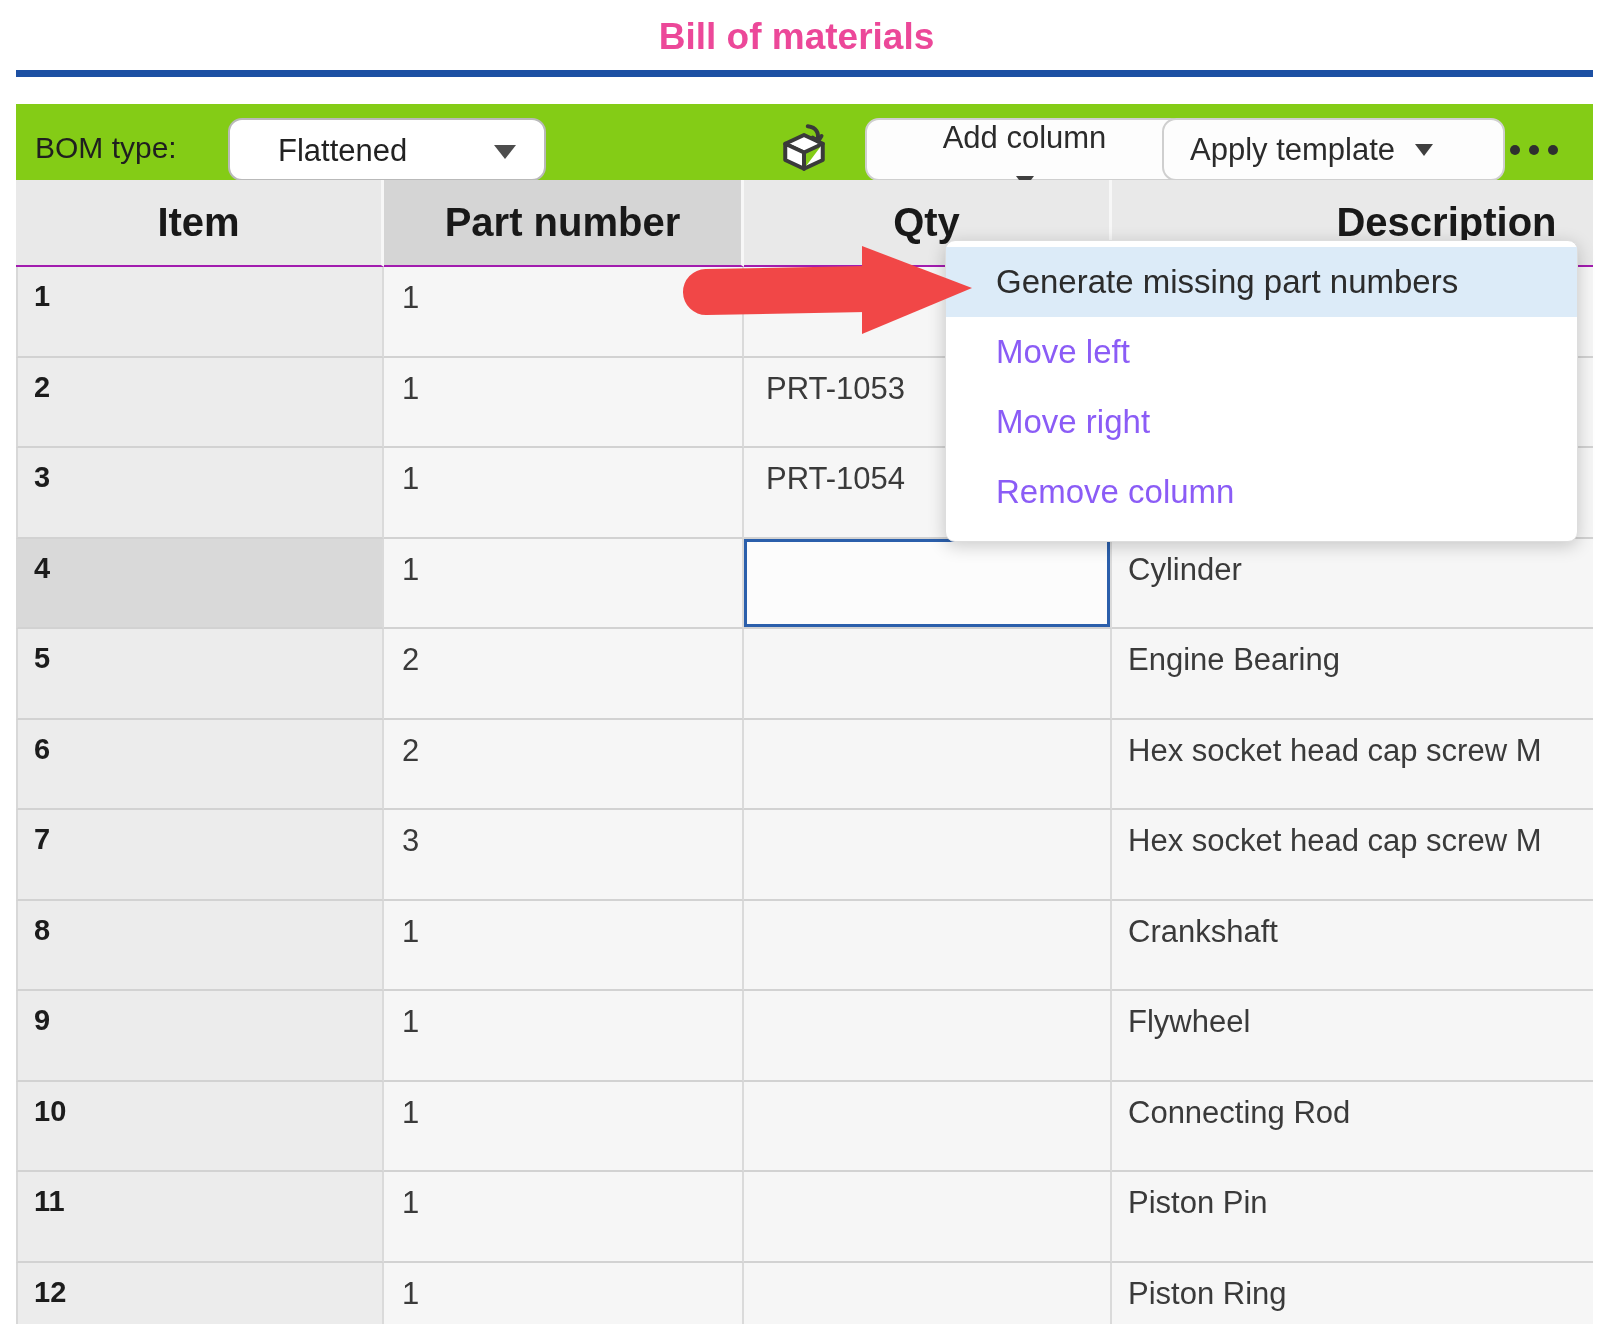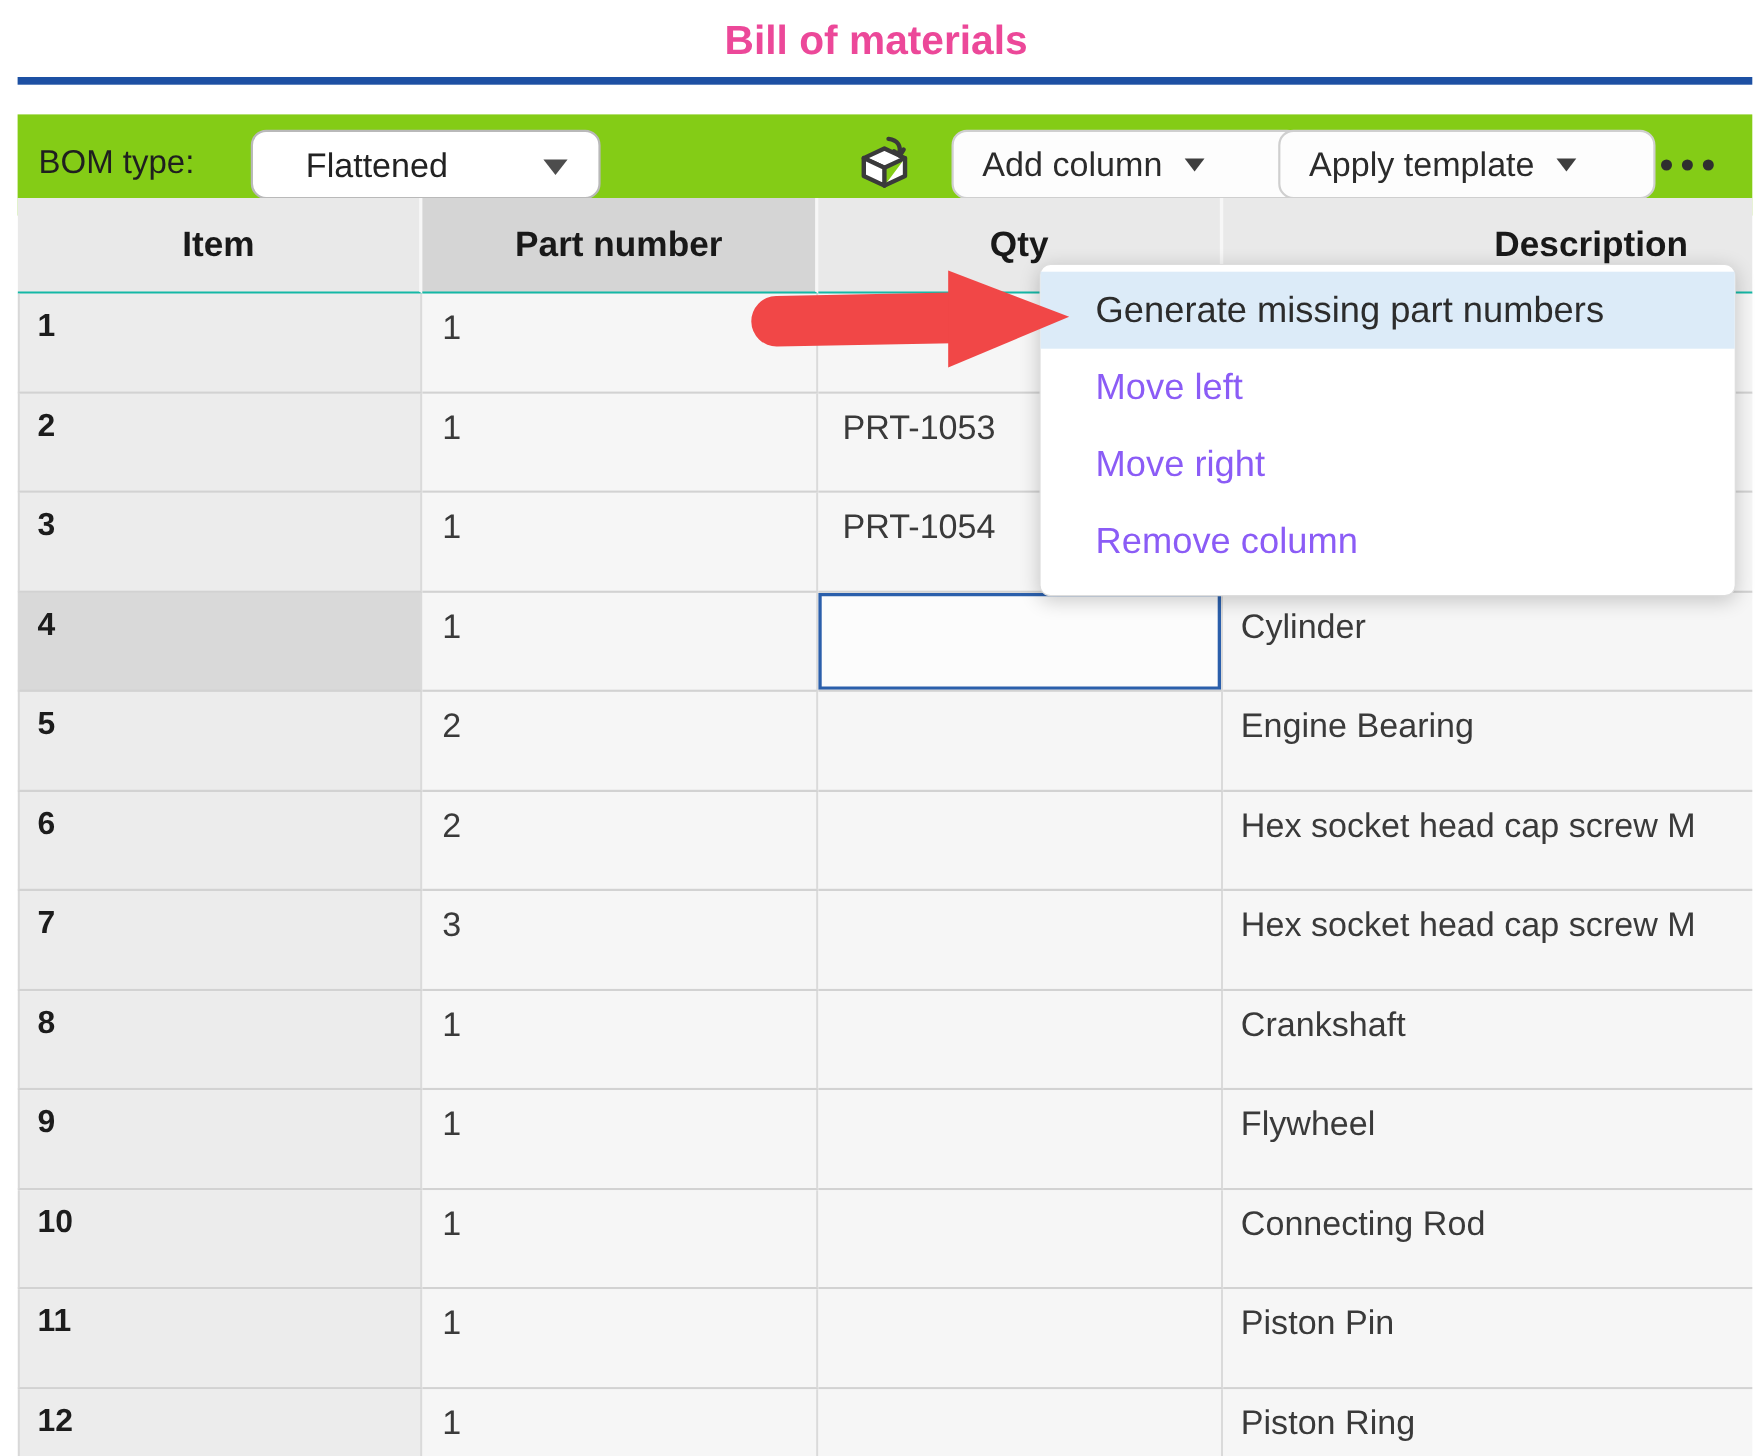"Add column" .btn-add { flex-direction: none -> column }
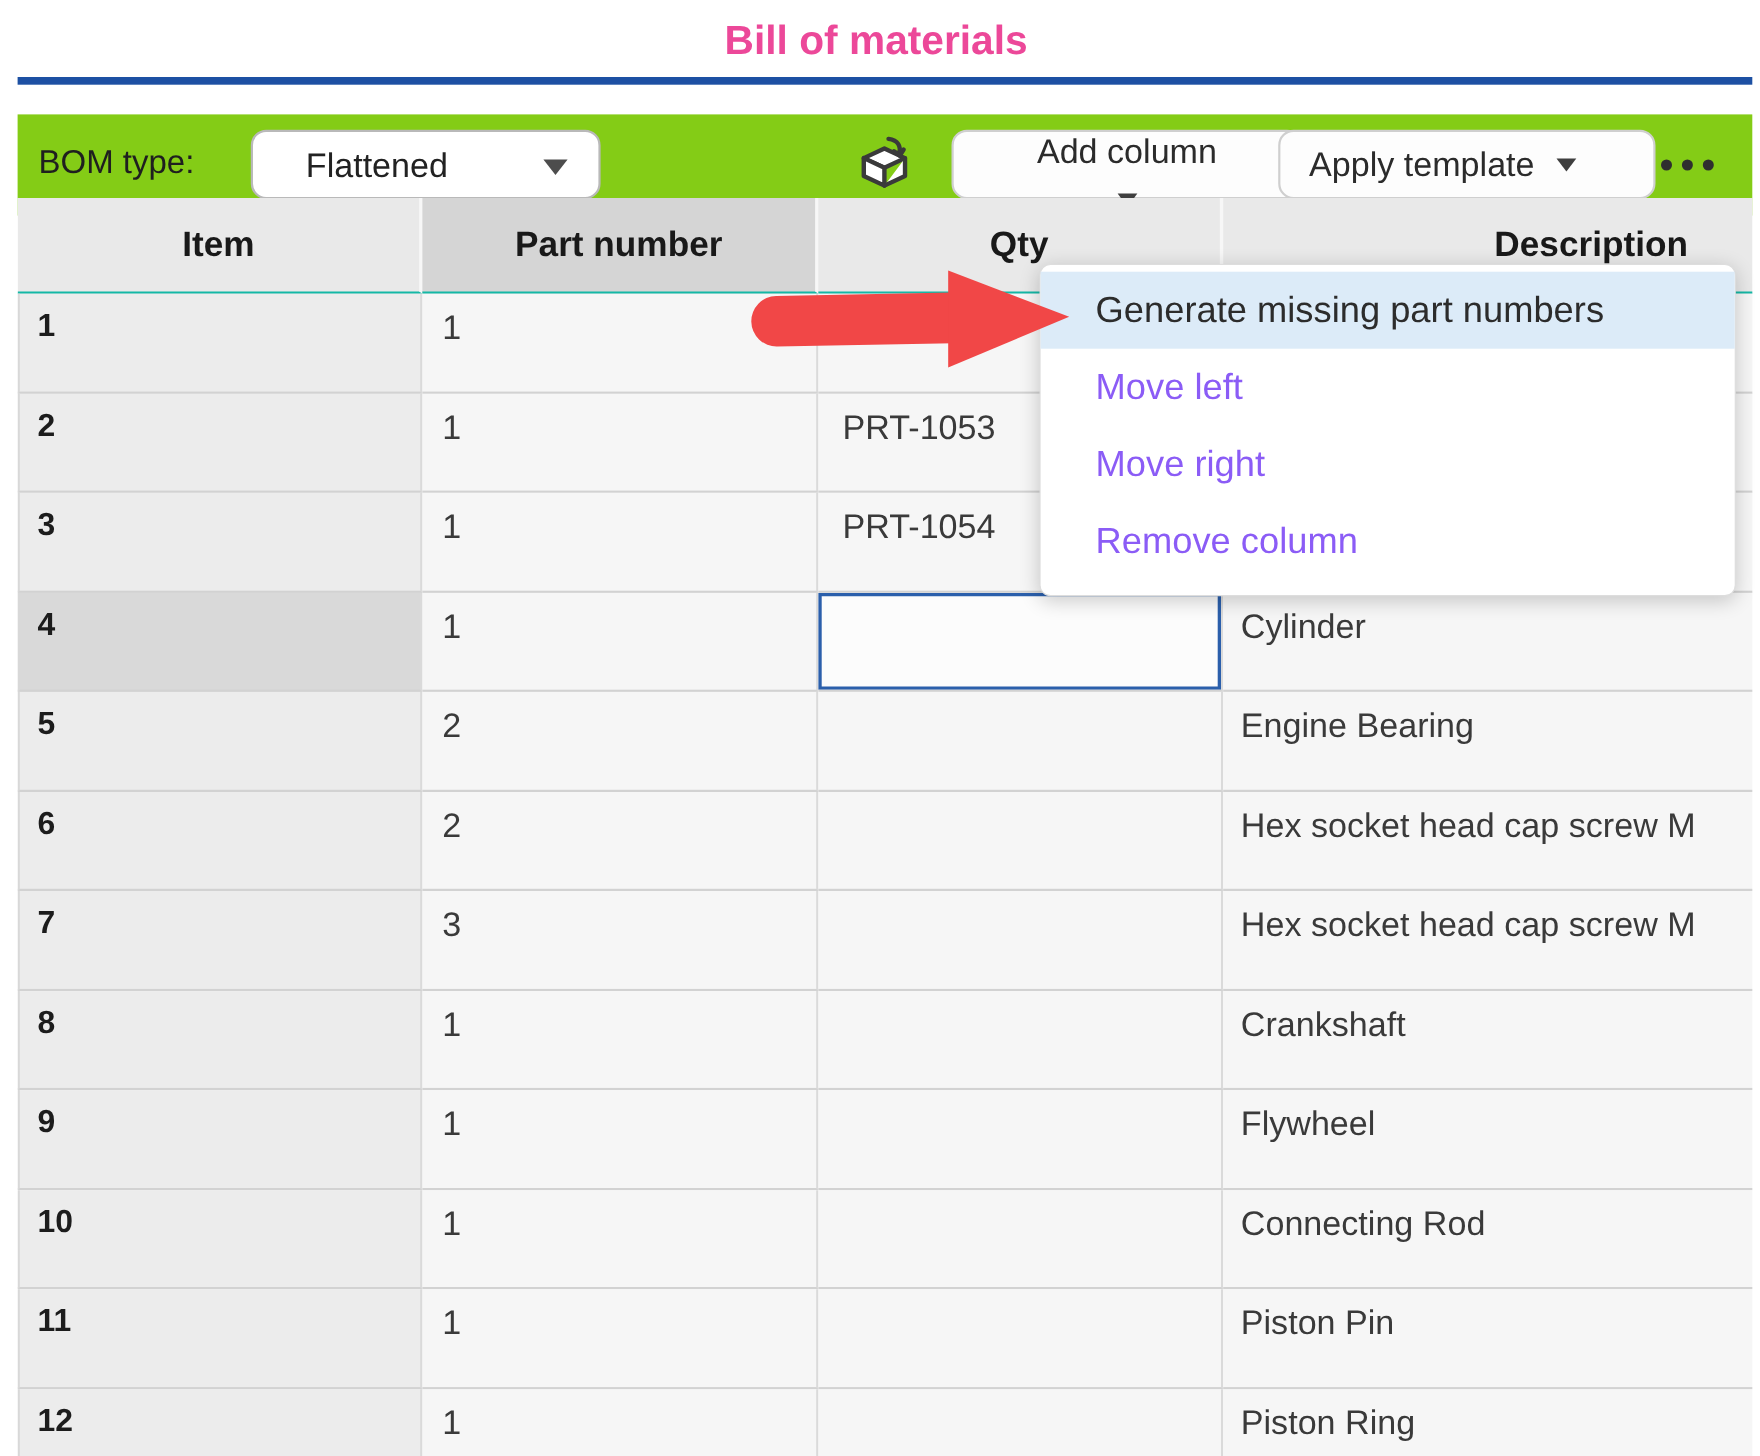"Item" .th { border-bottom: 2px solid #14b8a6 -> 2px solid #a21caf; font-size: 32px -> 40px }
